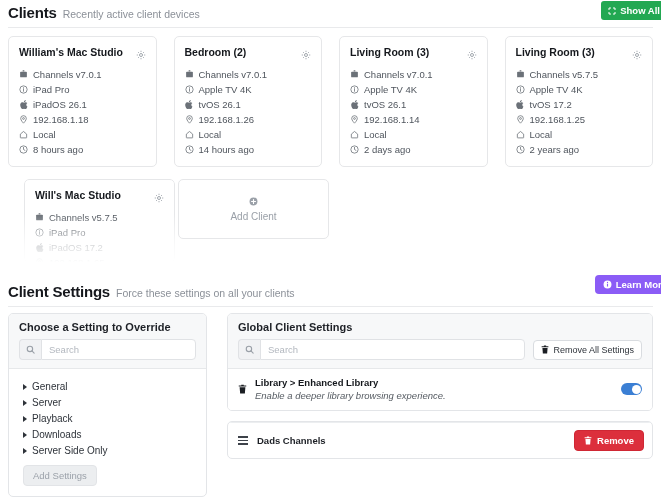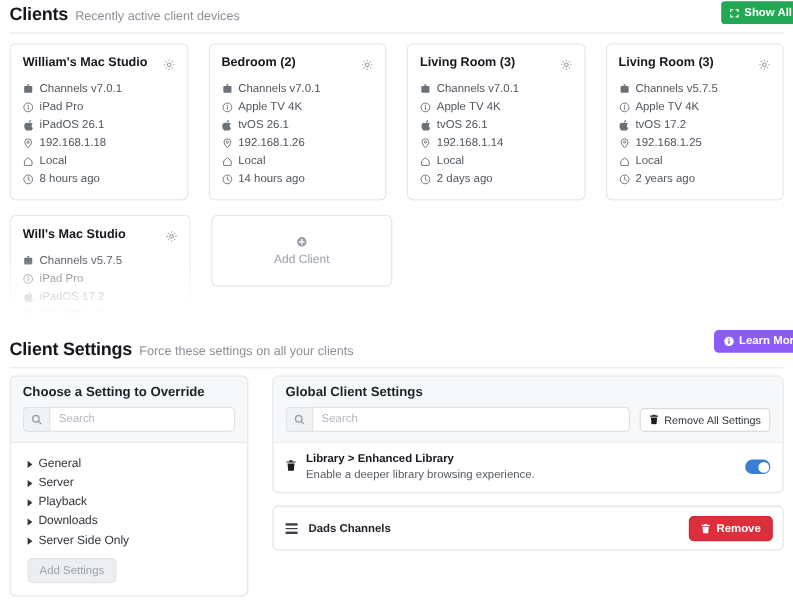"Will's Mac Studio" .cards2 { gap: 17px -> 3px; padding: 12px 8px 0 8px -> 12px 8px 0 24px }
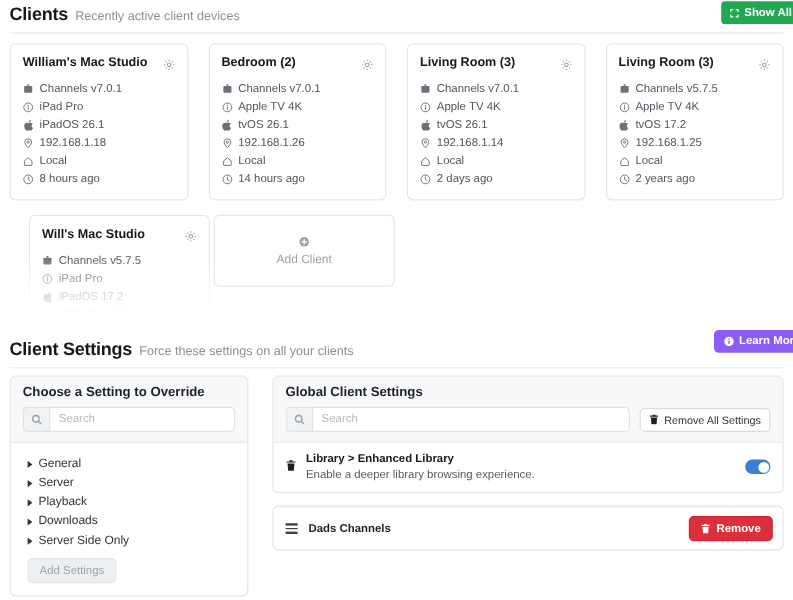"Enable a deeper library browsing" .srow-desc { font-style: none -> italic }
